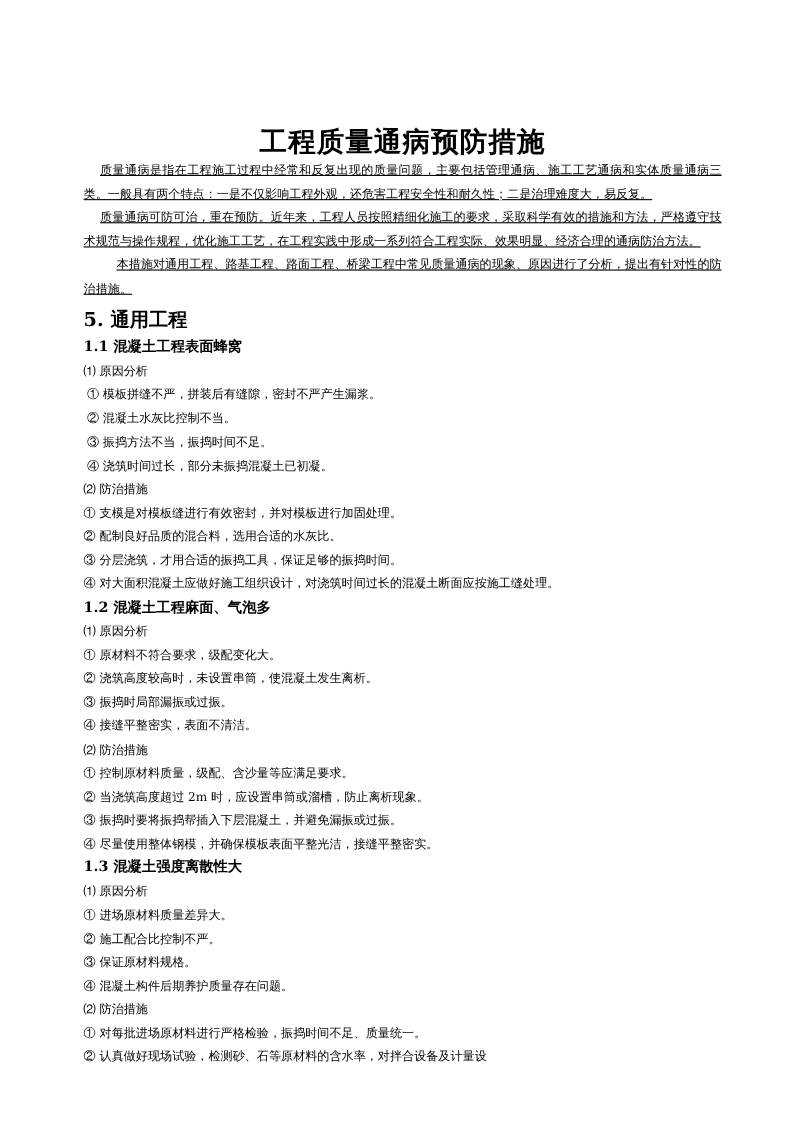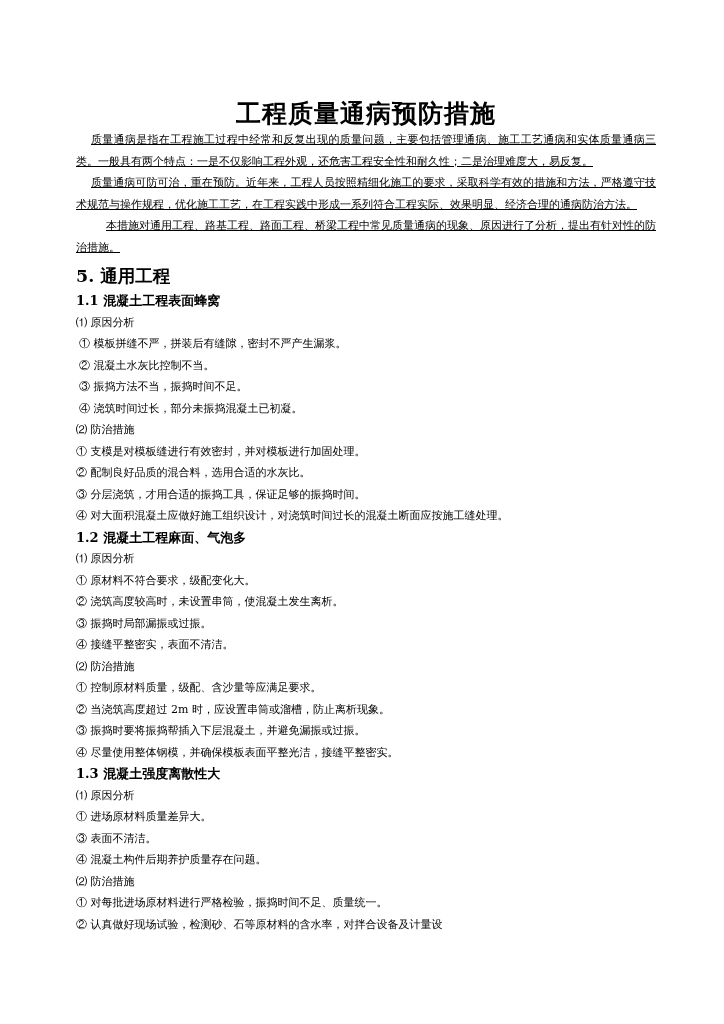"工程质量通病预防措施" .title { margin: 1px 0 0 0 -> 16px 0 0 0 }
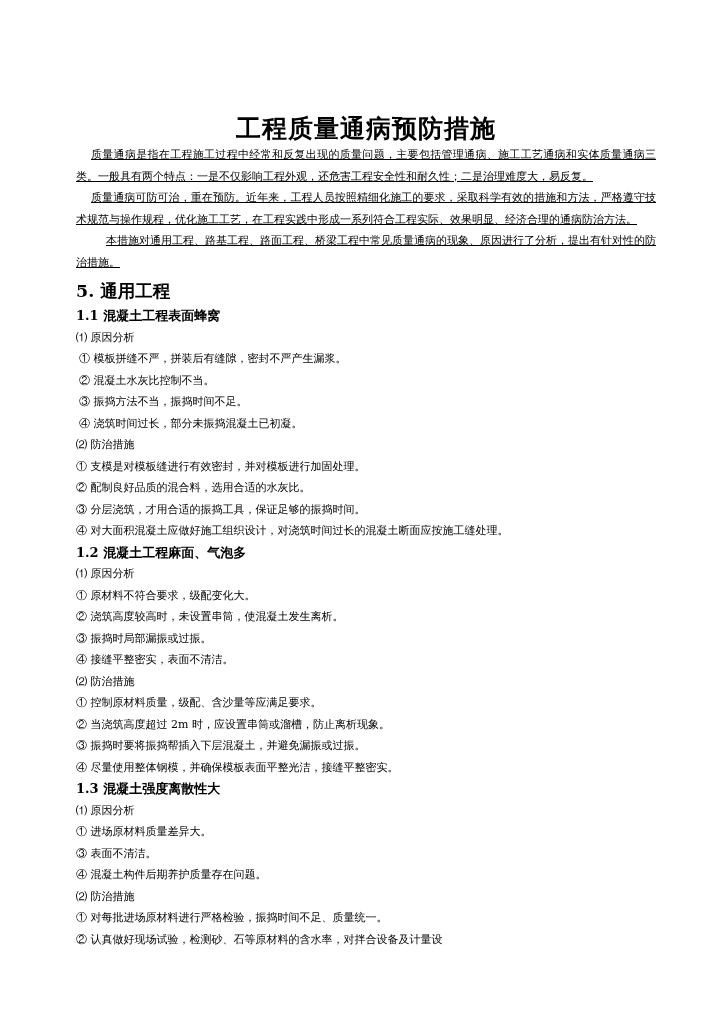"② 施工配合比控制不严。" div.line { html: none -> <div>② 施工配合比控制不严。</div> }
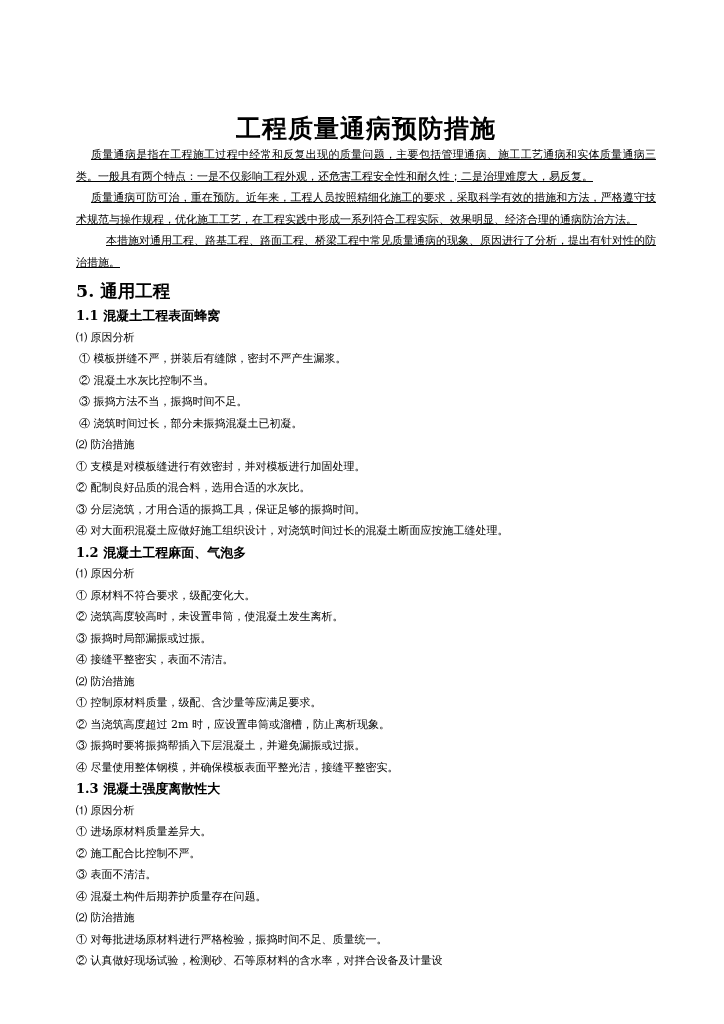"③ 表面不清洁。" div.line { text: 表面不清洁 -> 保证原材料规格 }
